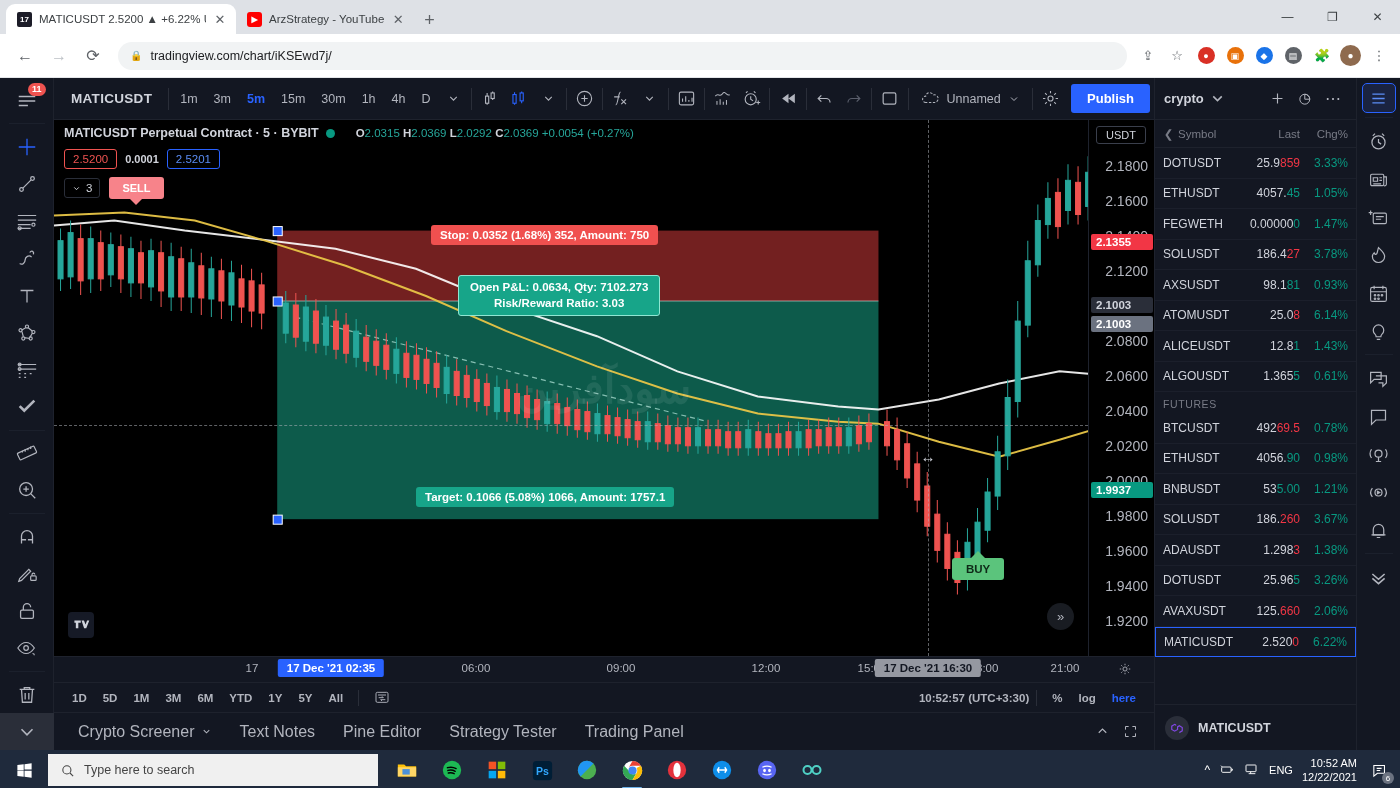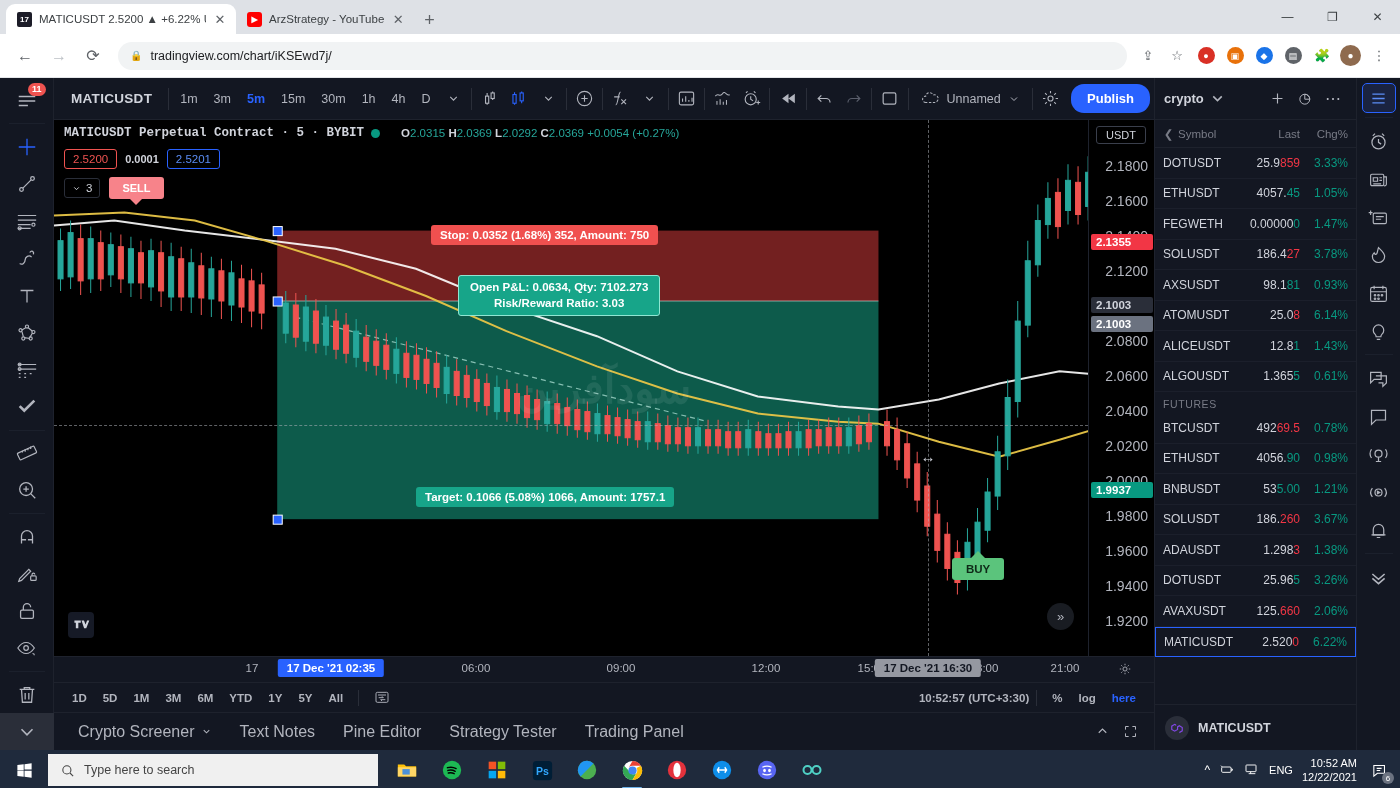"Publish" .publish { border-radius: 13px -> 3px }
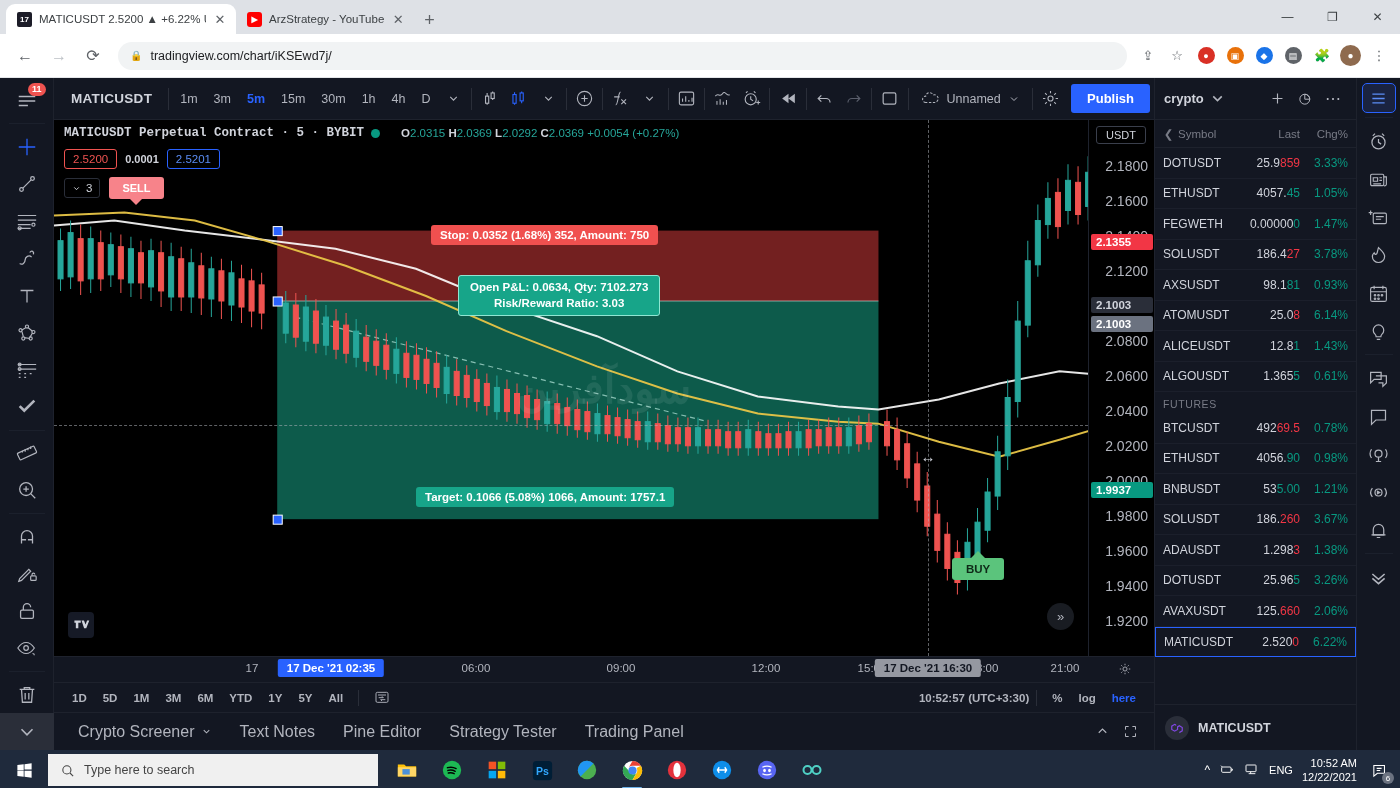"MATICUSDT Perpetual Contract · 5" .legend-title { font-family: Liberation Mono, monospace -> none }
